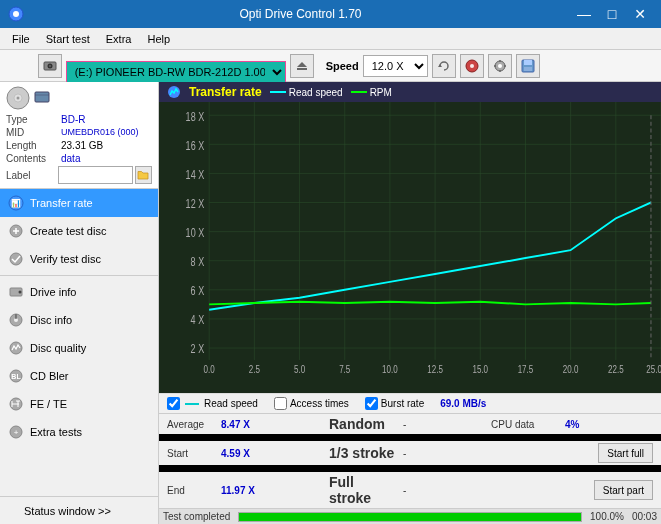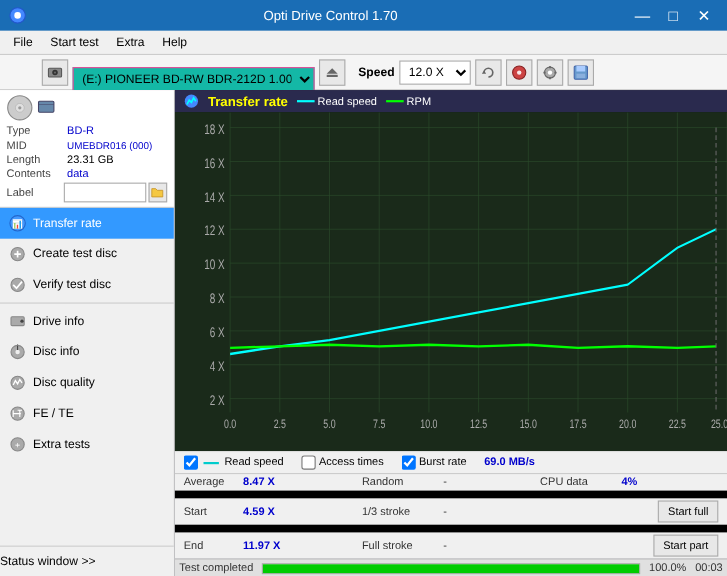"CD Bler" div.nav-item { html: none -> <div> <svg> <circle></circle> <text>BL</text> </svg> <span>CD Bler</span> </div> }
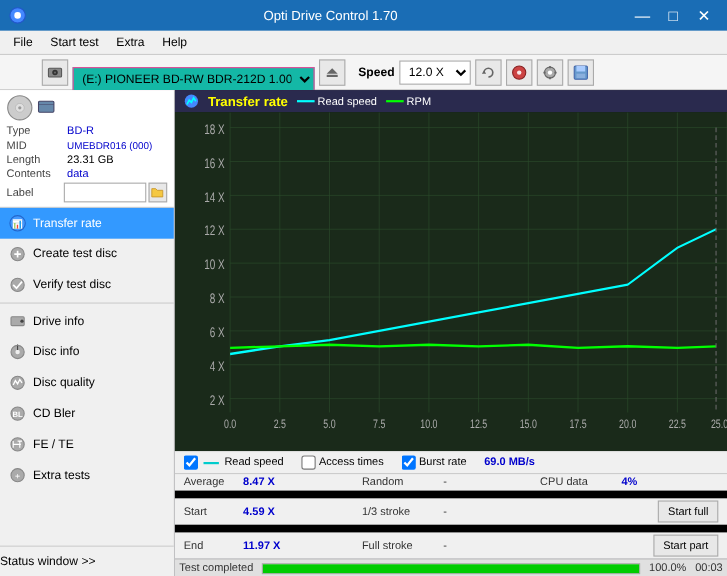"Random" .stats-label2 { font-size: 10px -> 14px; font-weight: none -> bold }
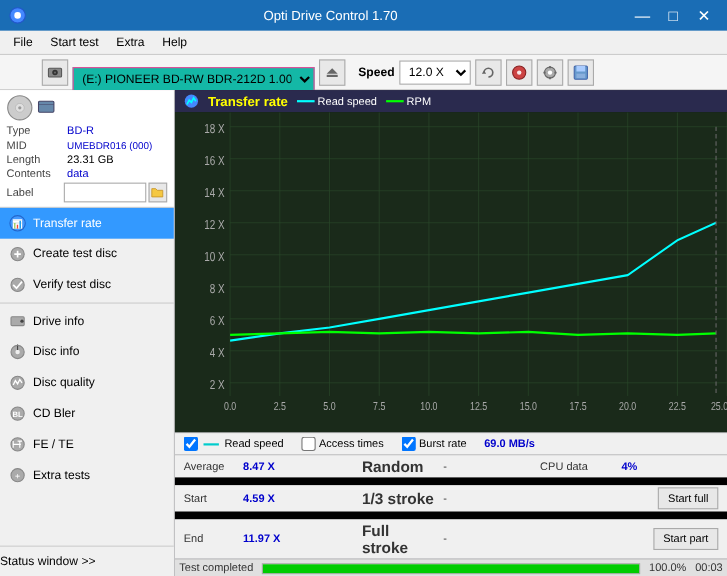"Status window >>" .status-window-btn { padding: 0 0 -> 0 24px }
